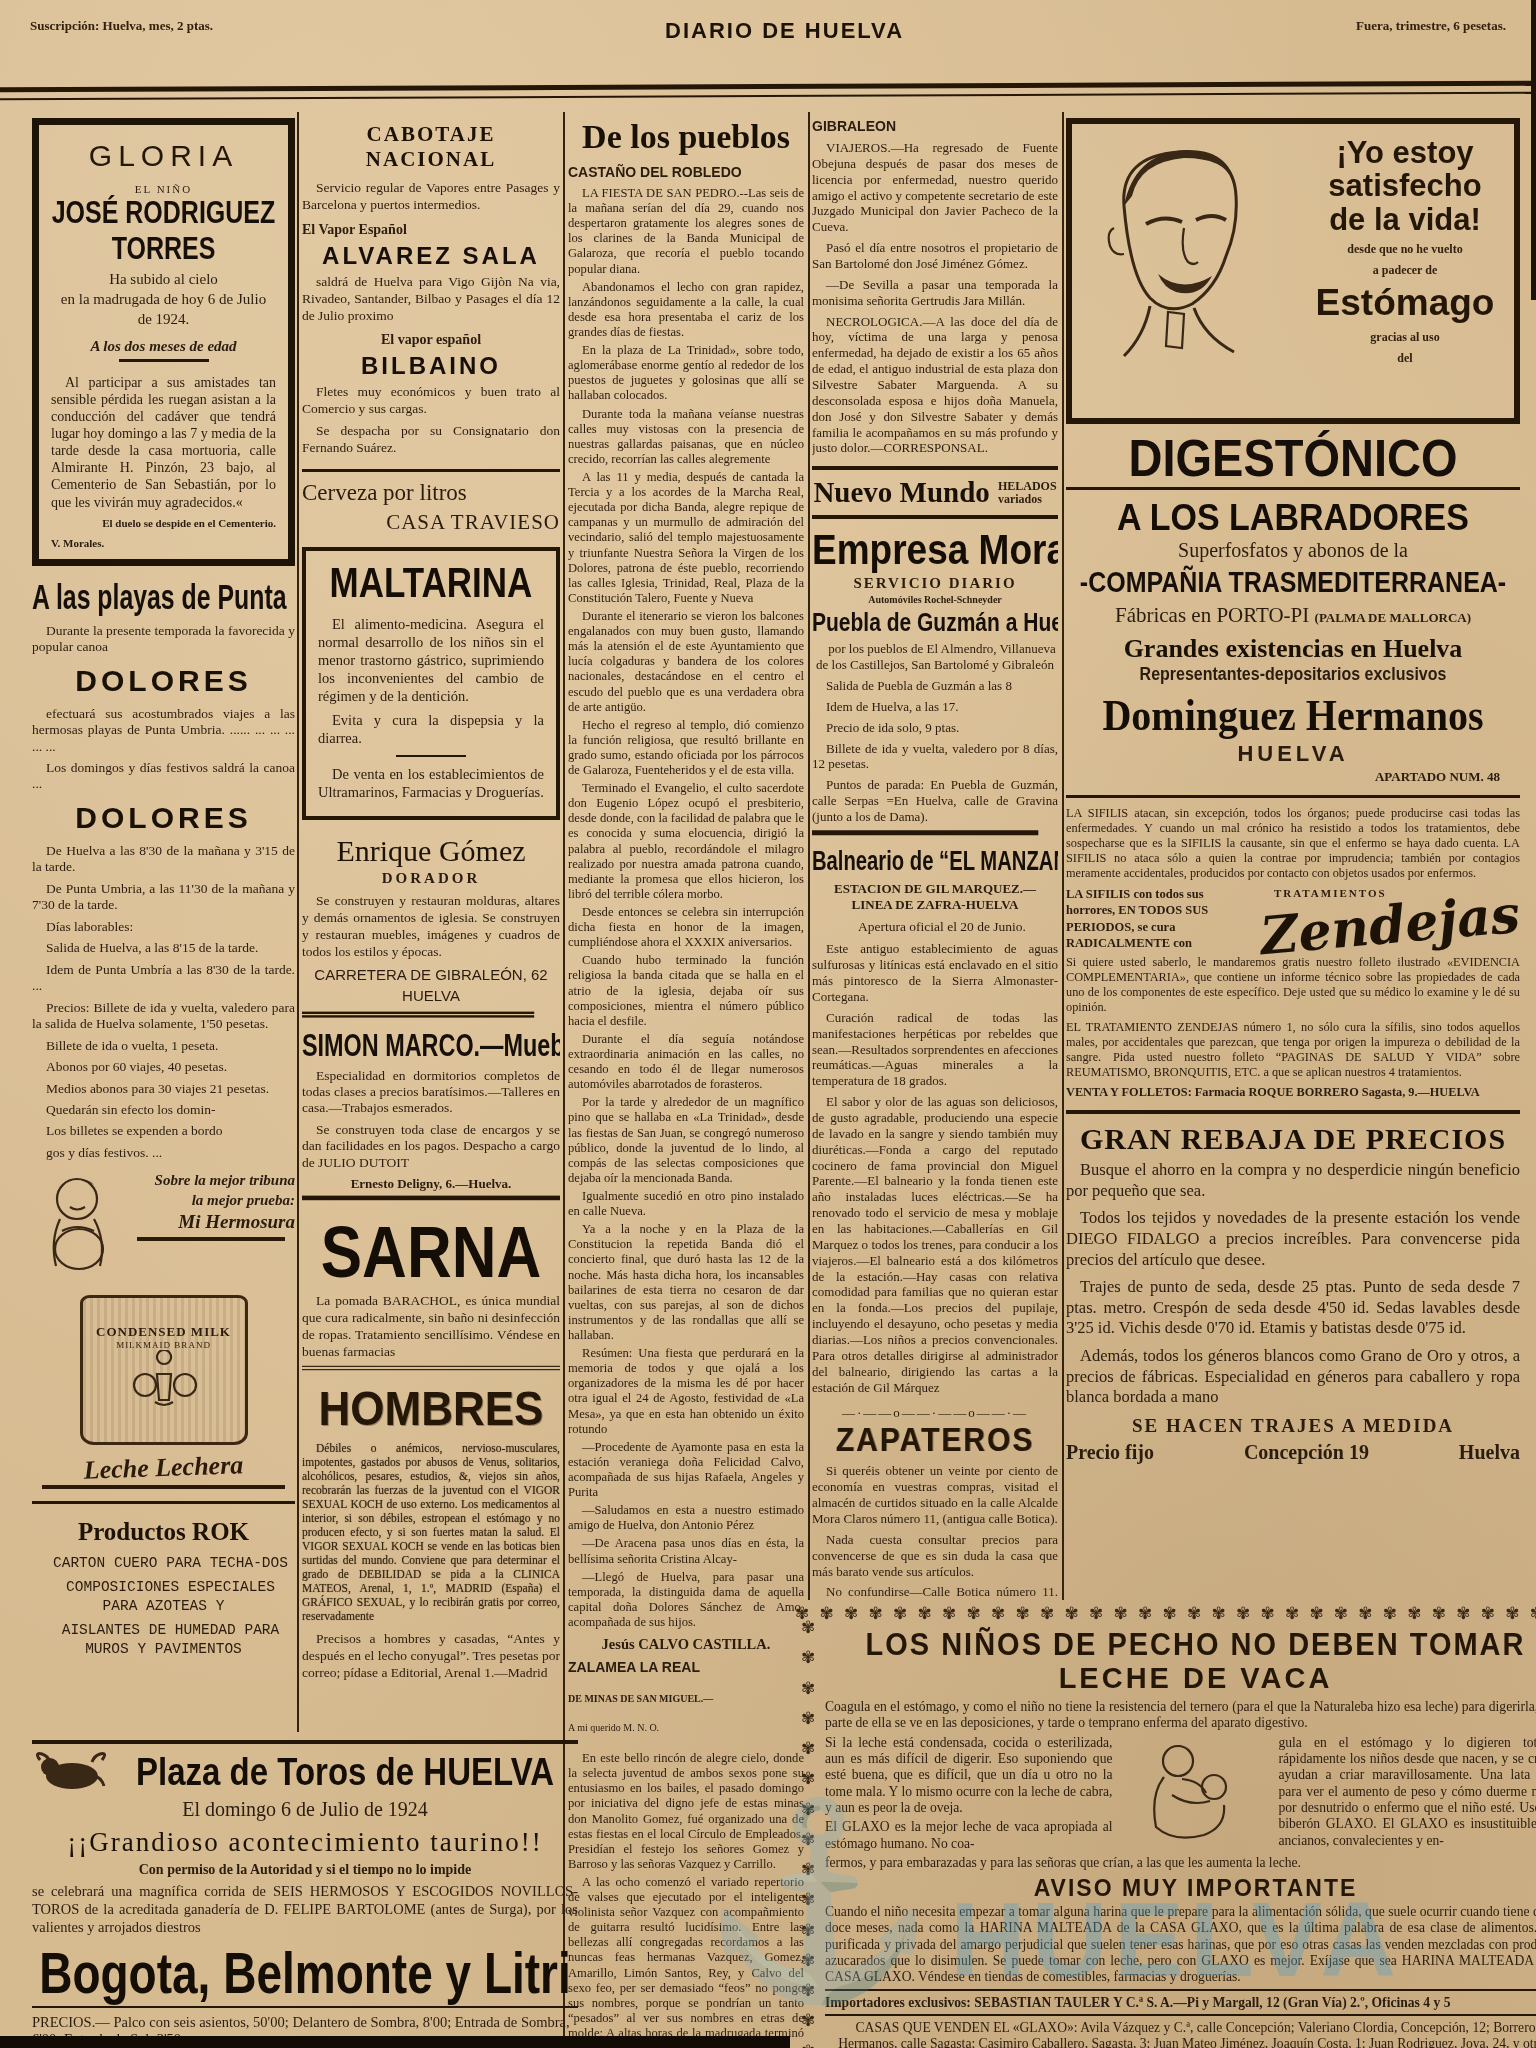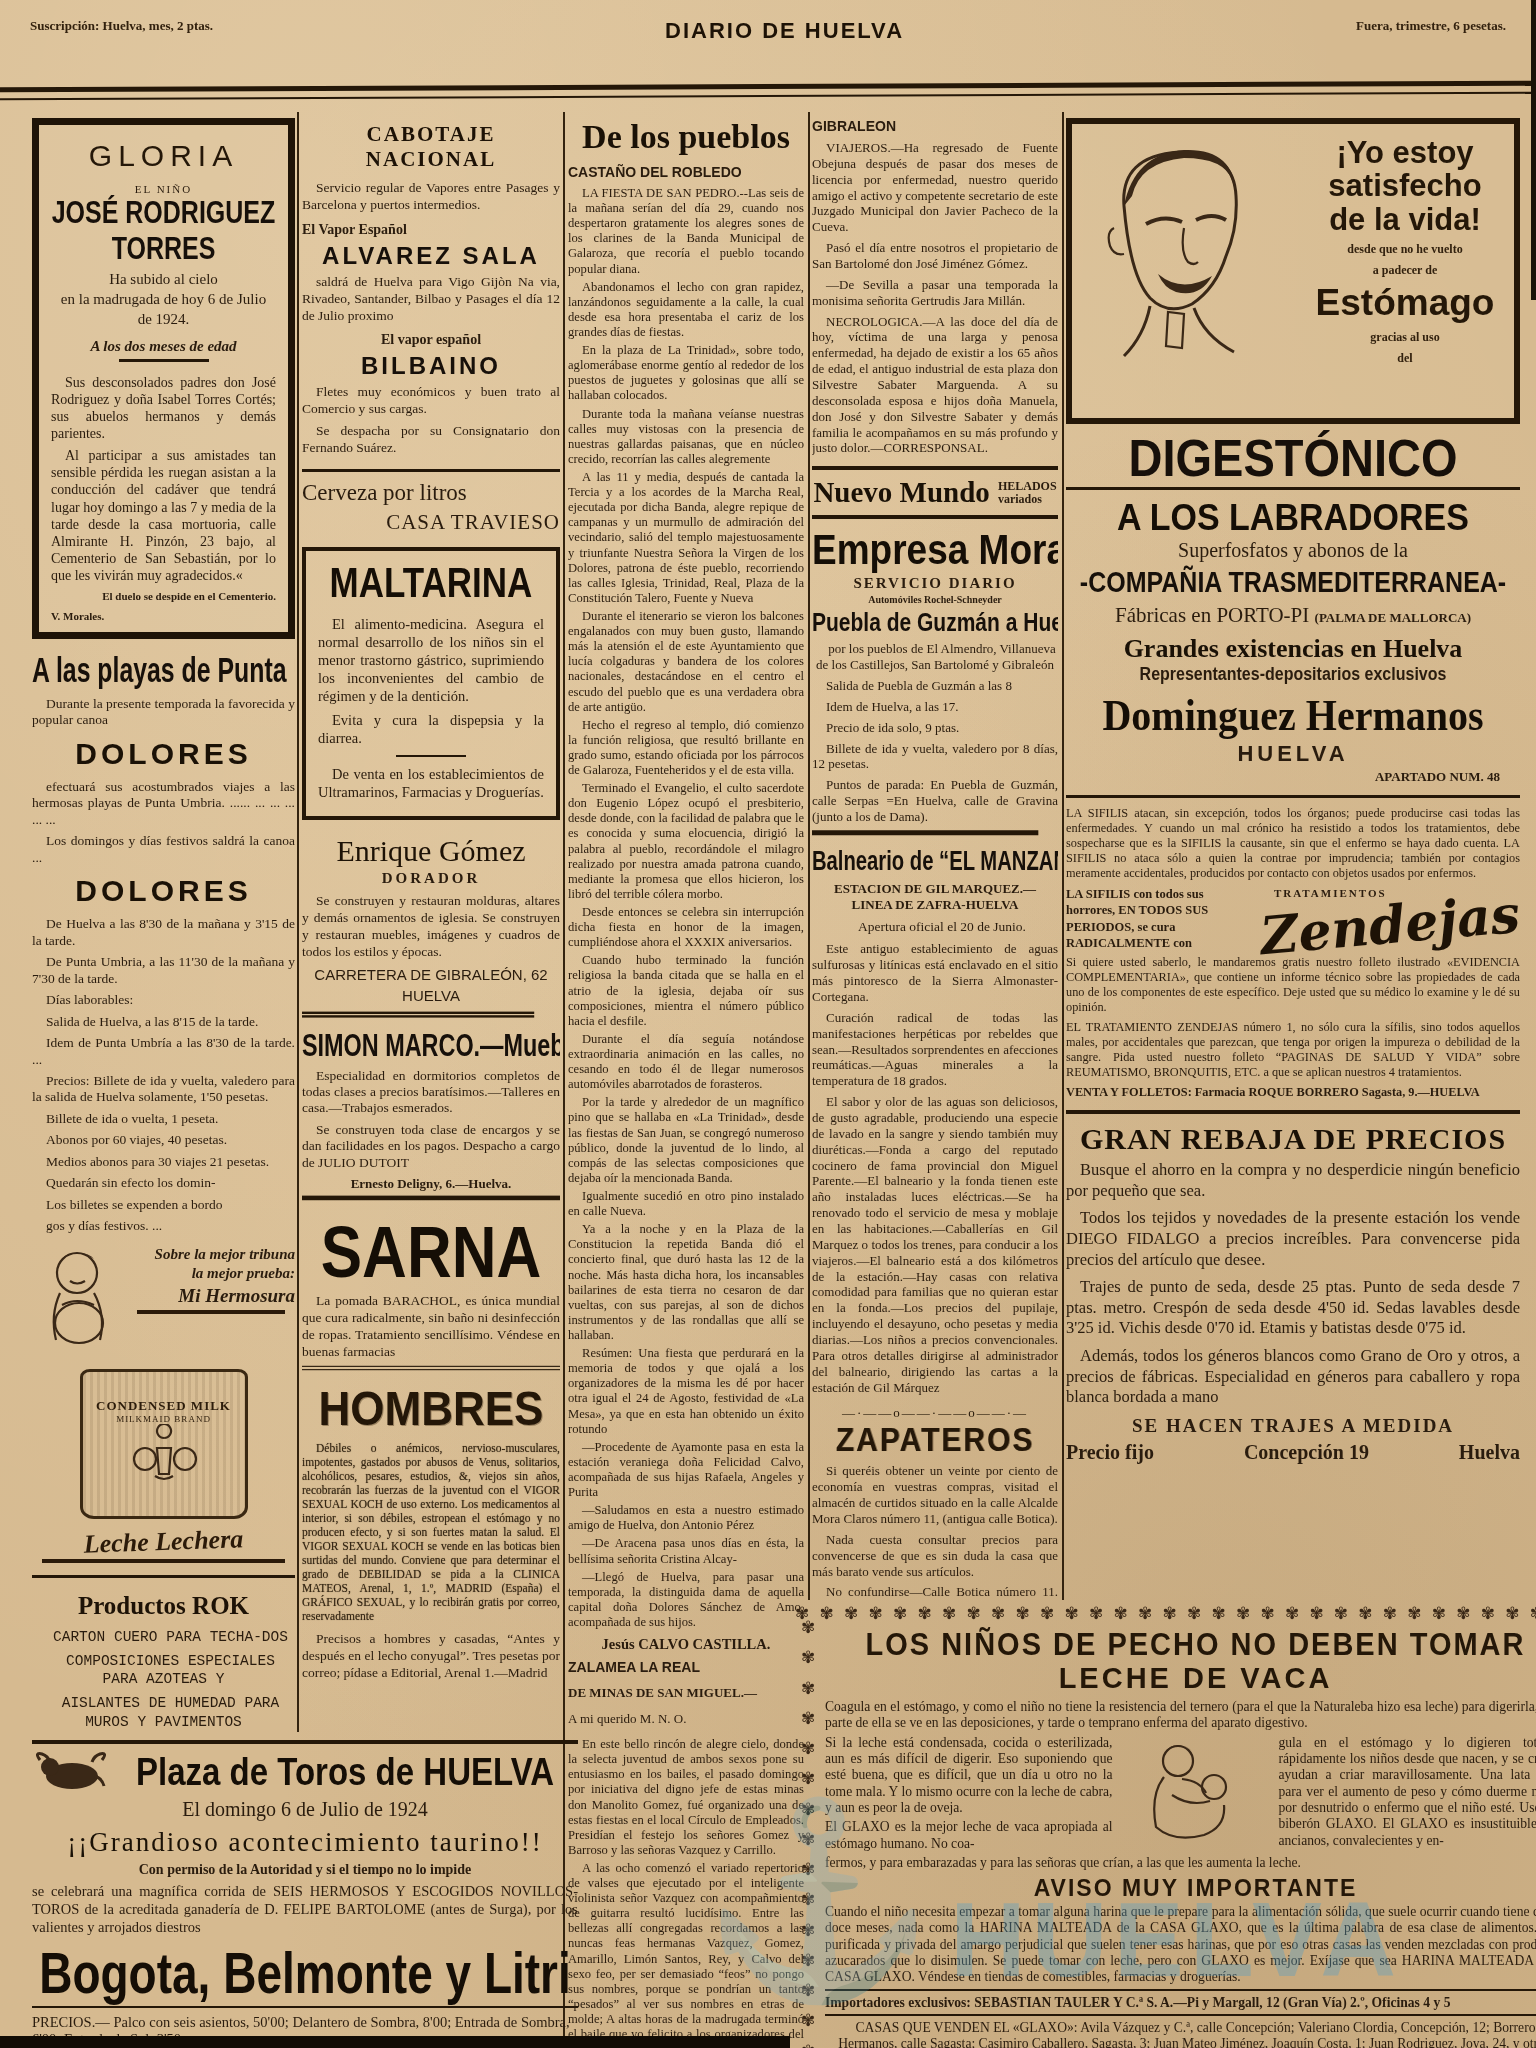"Sus desconsolados padres don José" p { html: <p>Sus desconsolados padres don José Rodriguez y doña Isabel Torres Cortés; sus abuelos hermanos y demás parientes.</p> -> none }
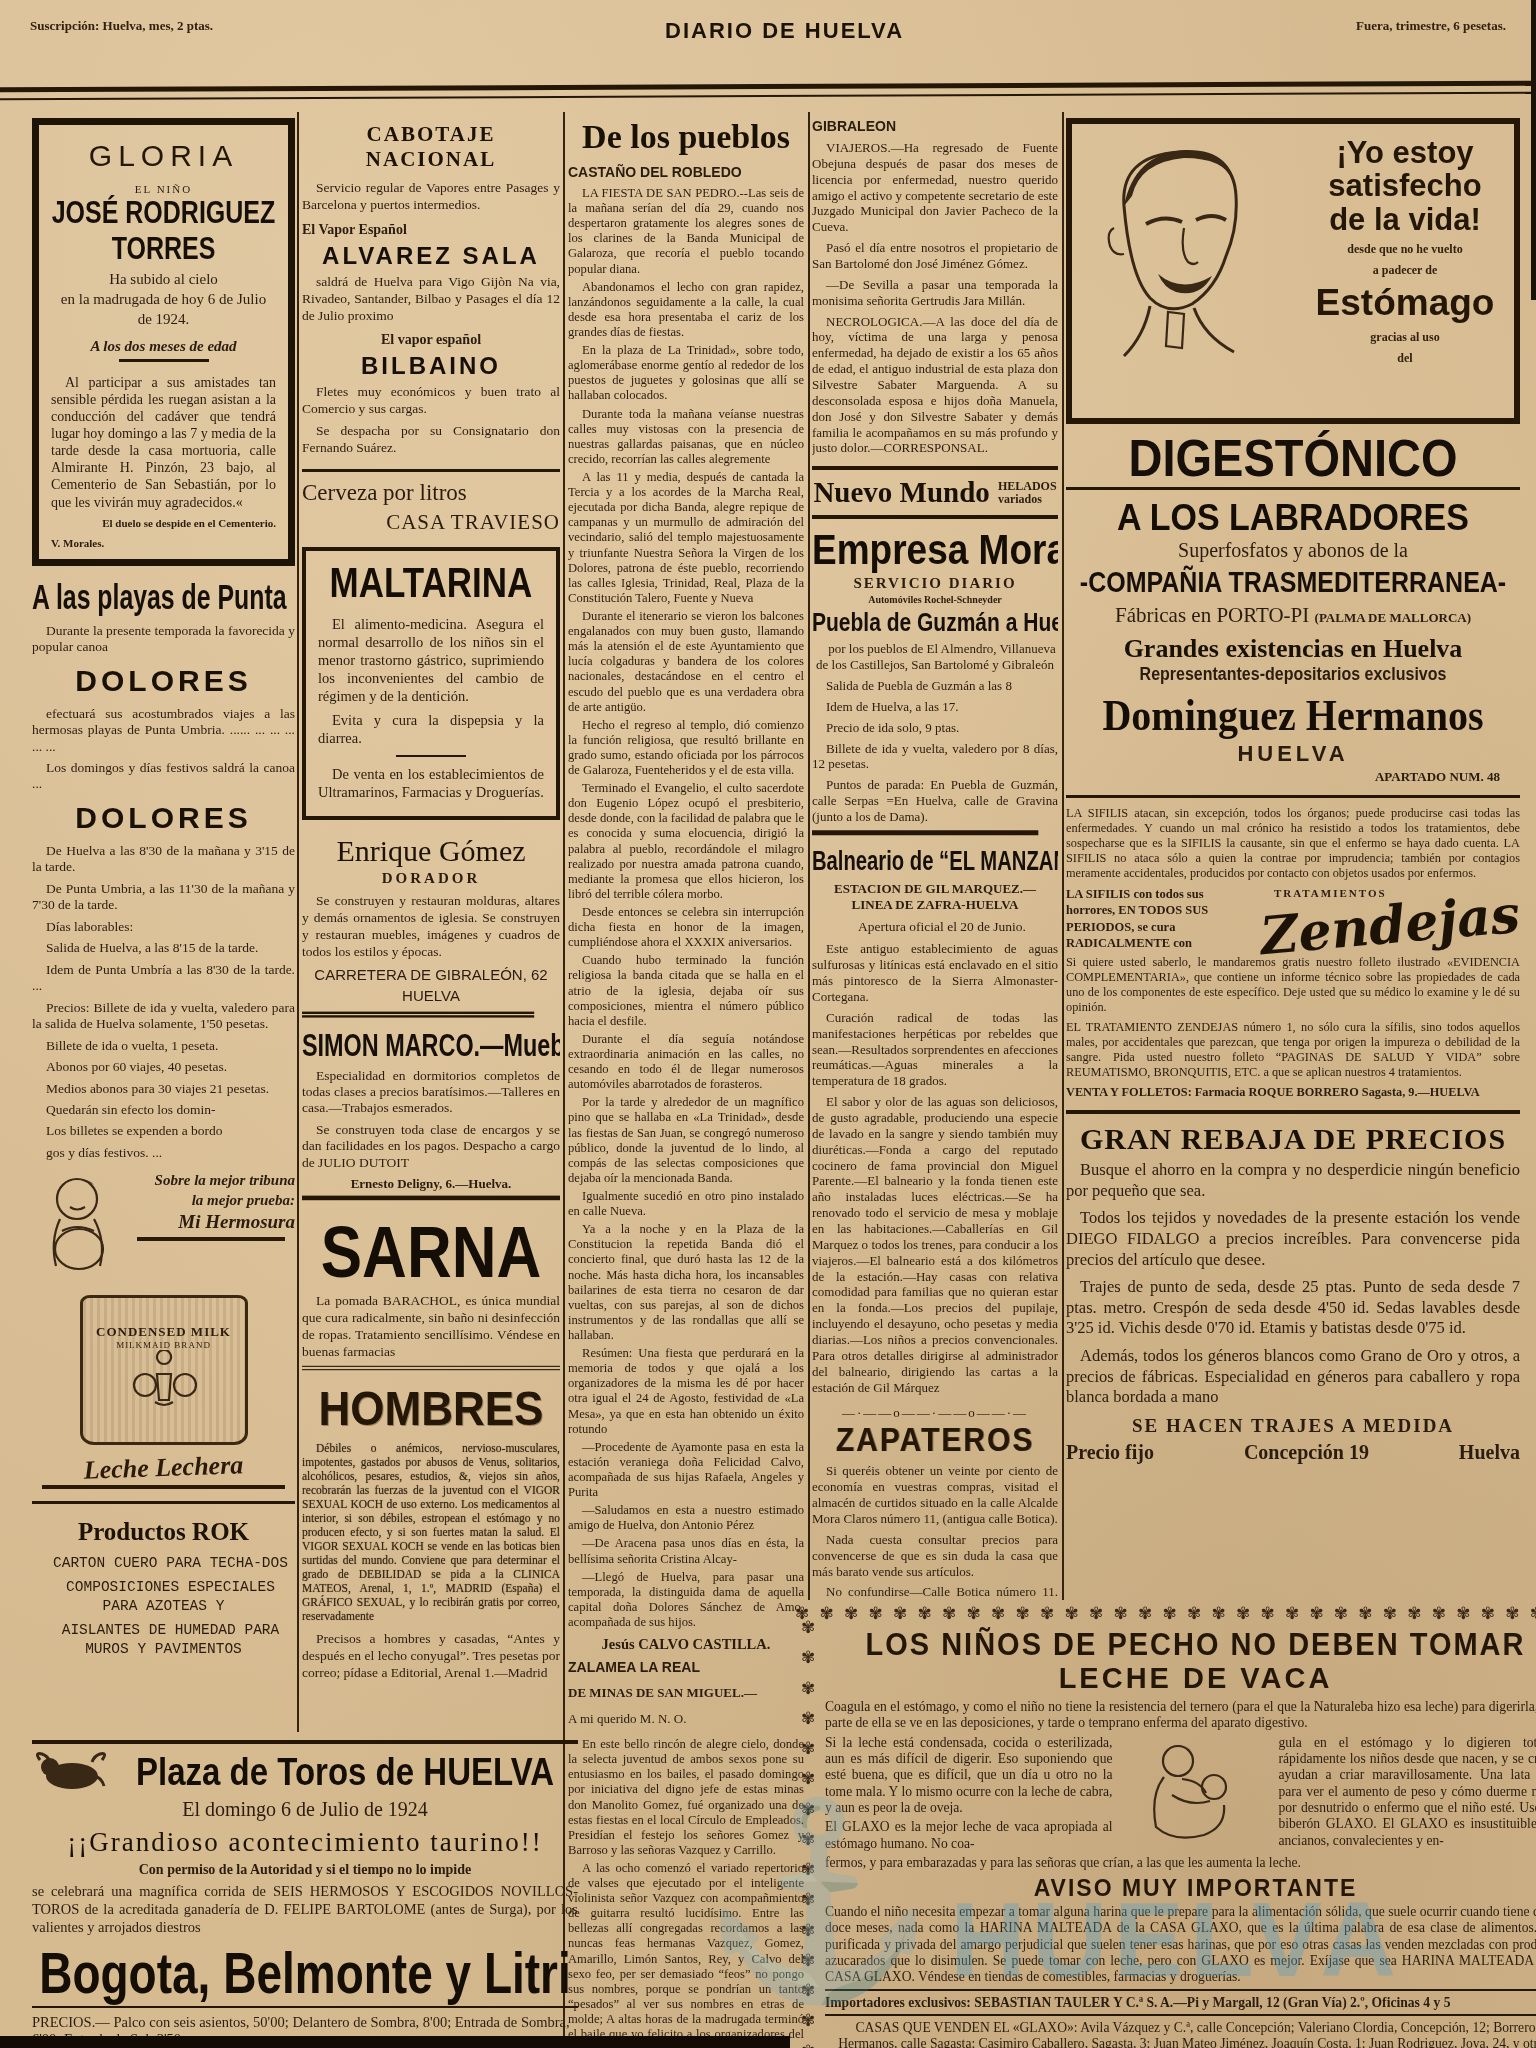"DE MINAS DE SAN MIGUEL.—" .zal-sub { font-size: 13px -> 10px; margin: 10px 0 -> 18px 0 }
